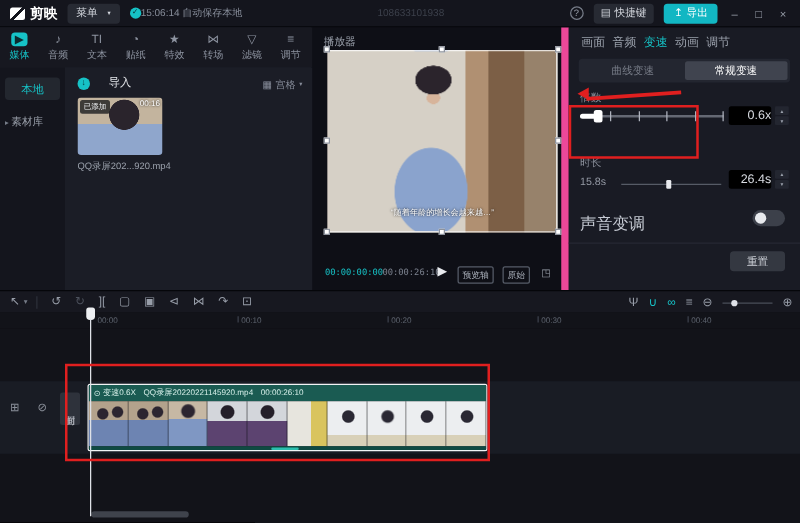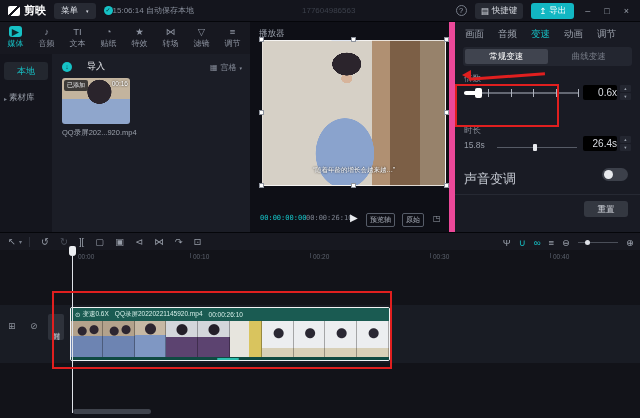"177604986563" span.project-title { text: 177604986563 -> 108633101938 }
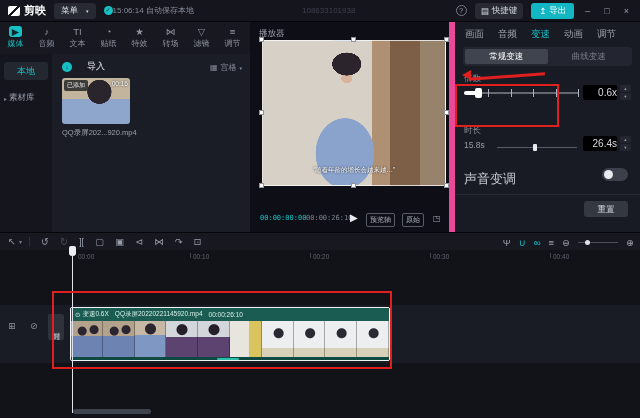"画面" .itabs { gap: 14px -> 6px }
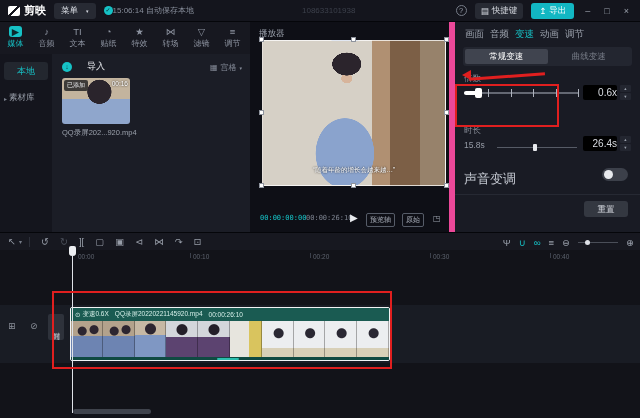"常规变速" span.subtab { order: before "曲线变速" -> after "曲线变速" }
